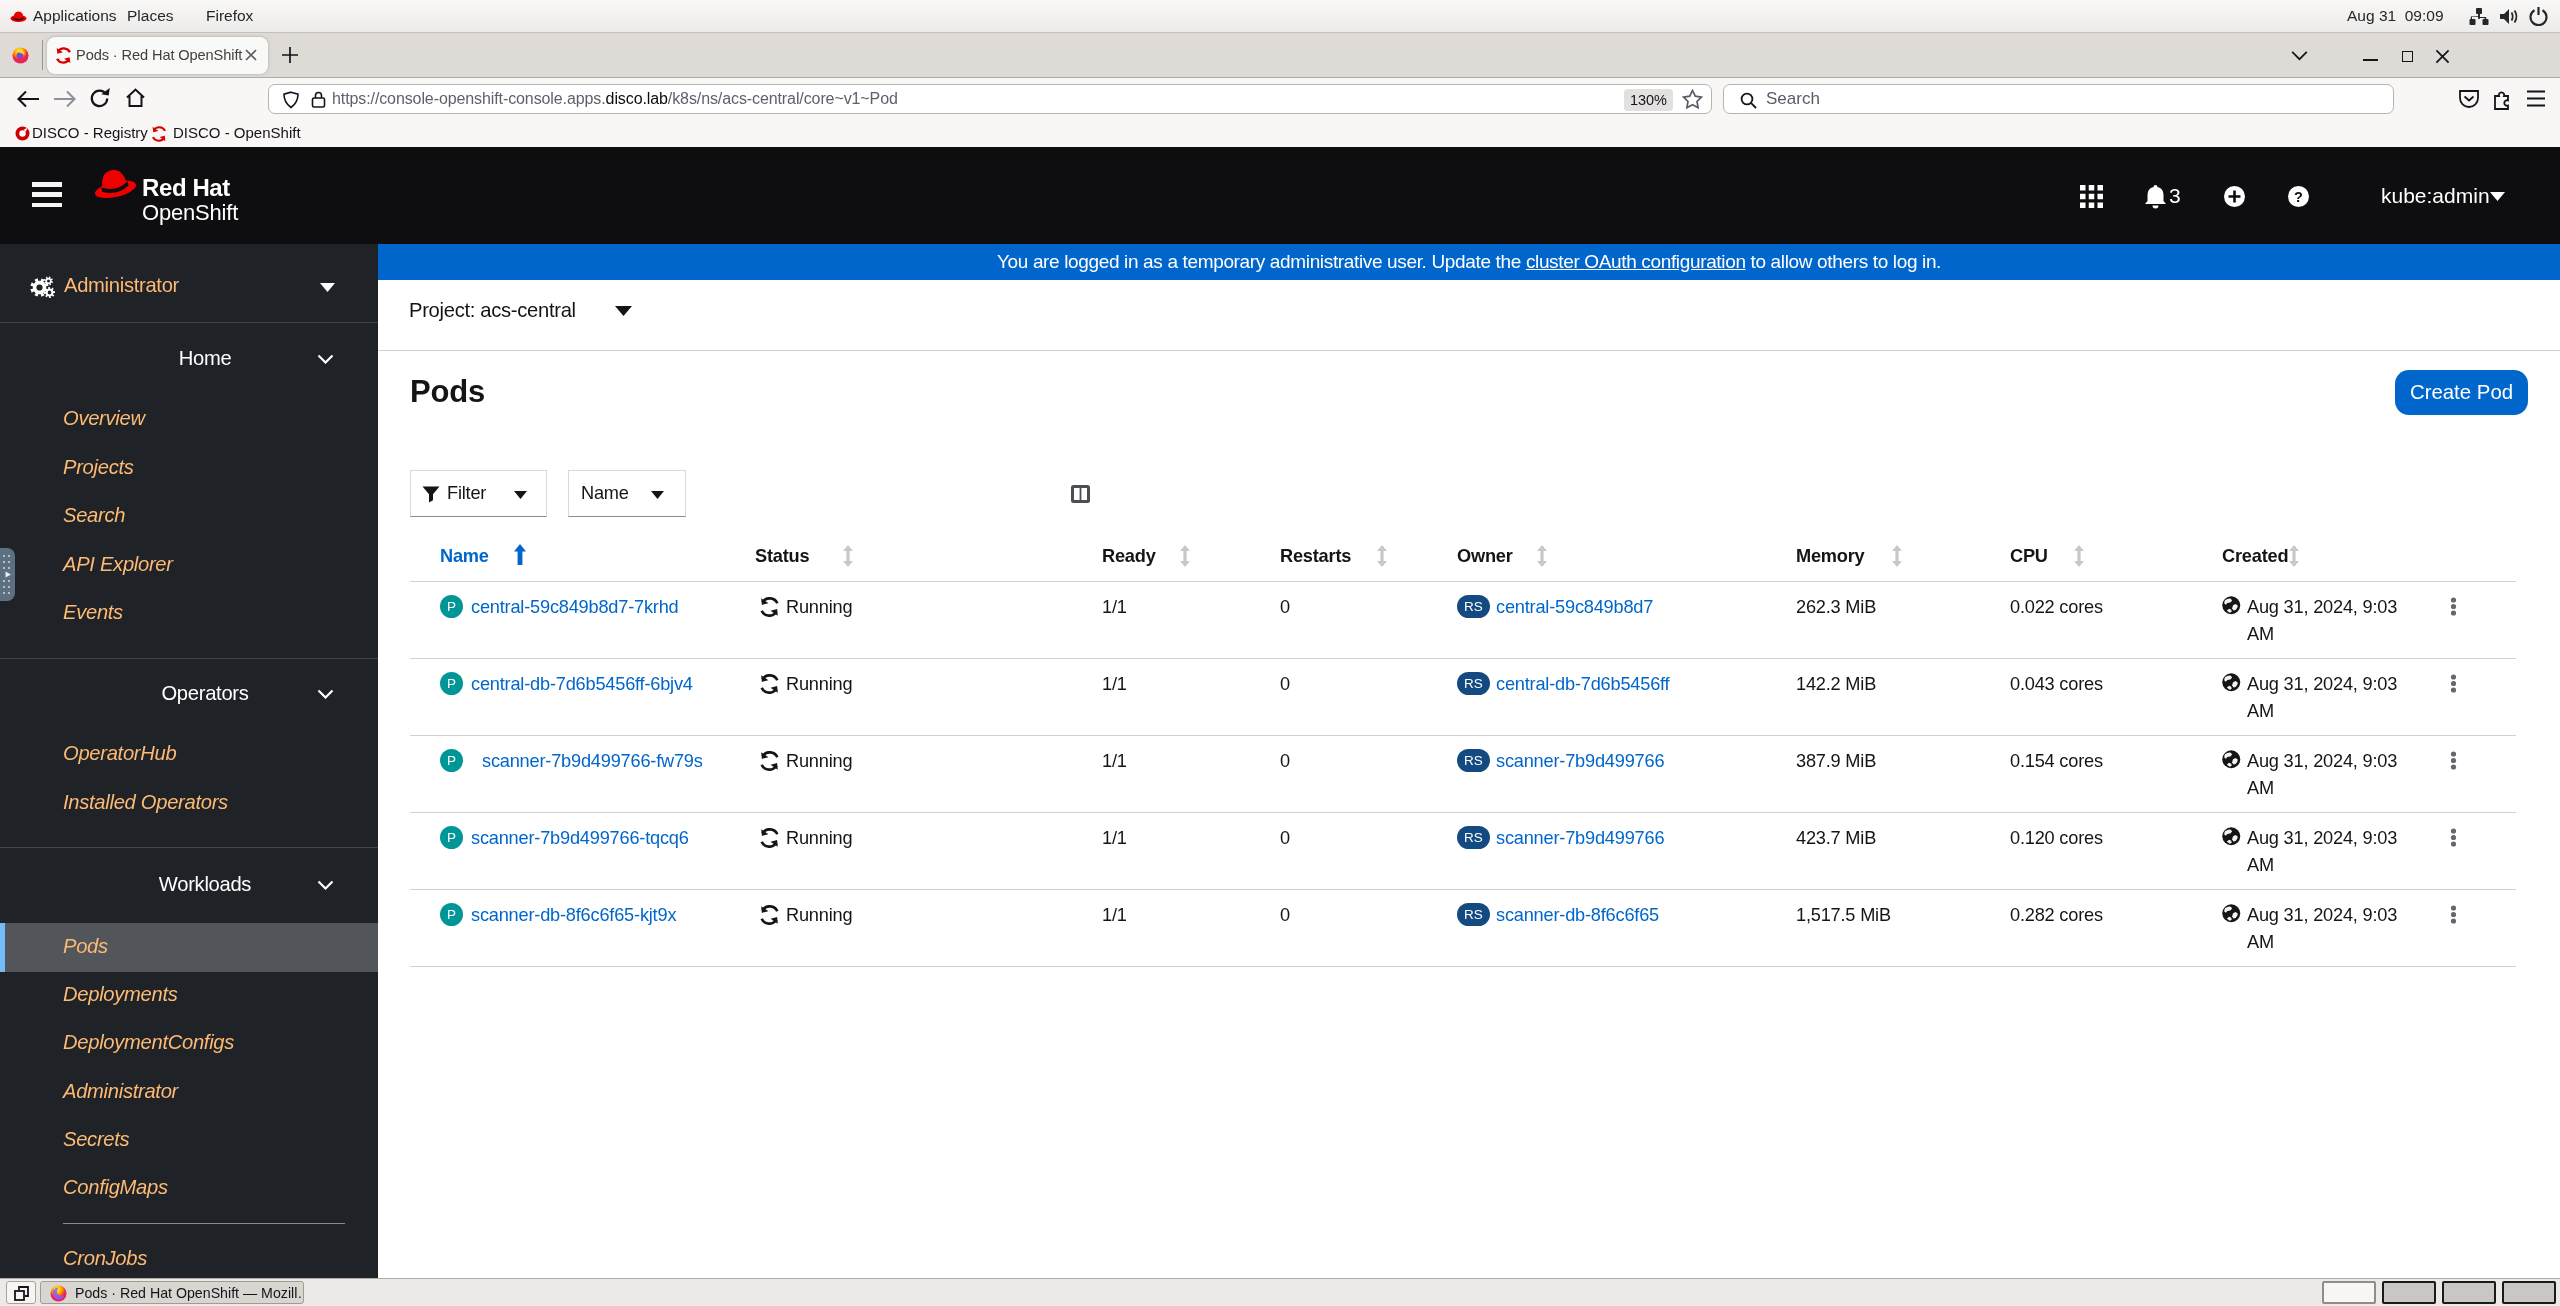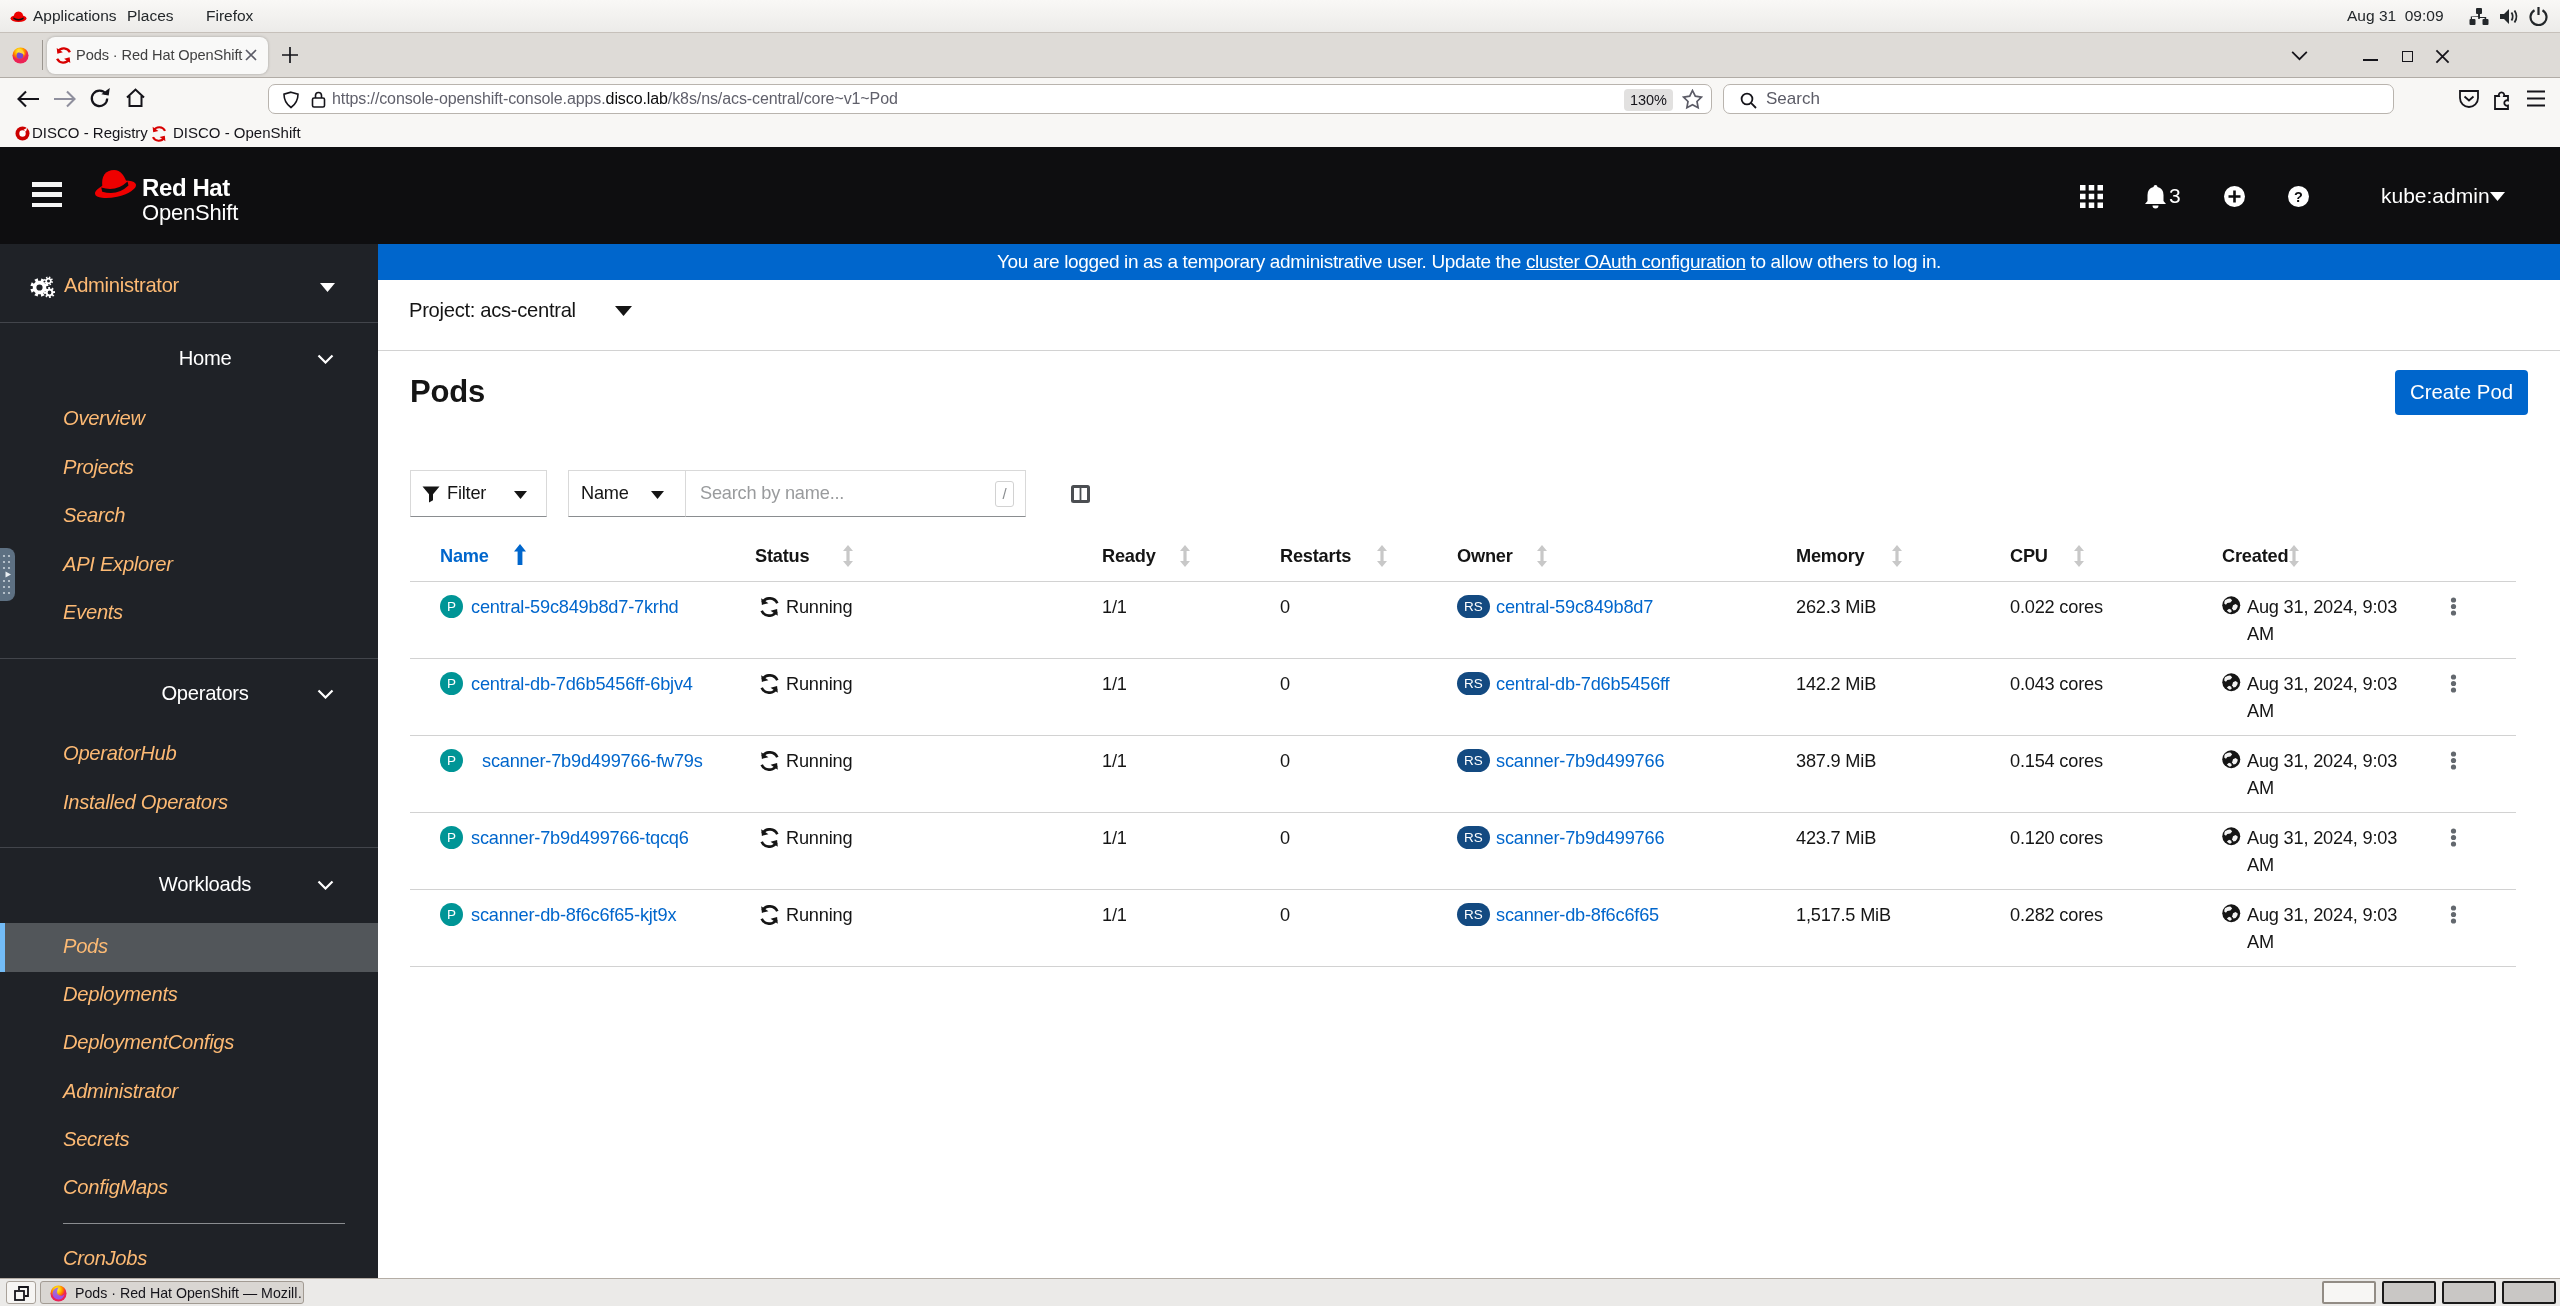"Create Pod" #createbtn { border-radius: 4px -> 14px }
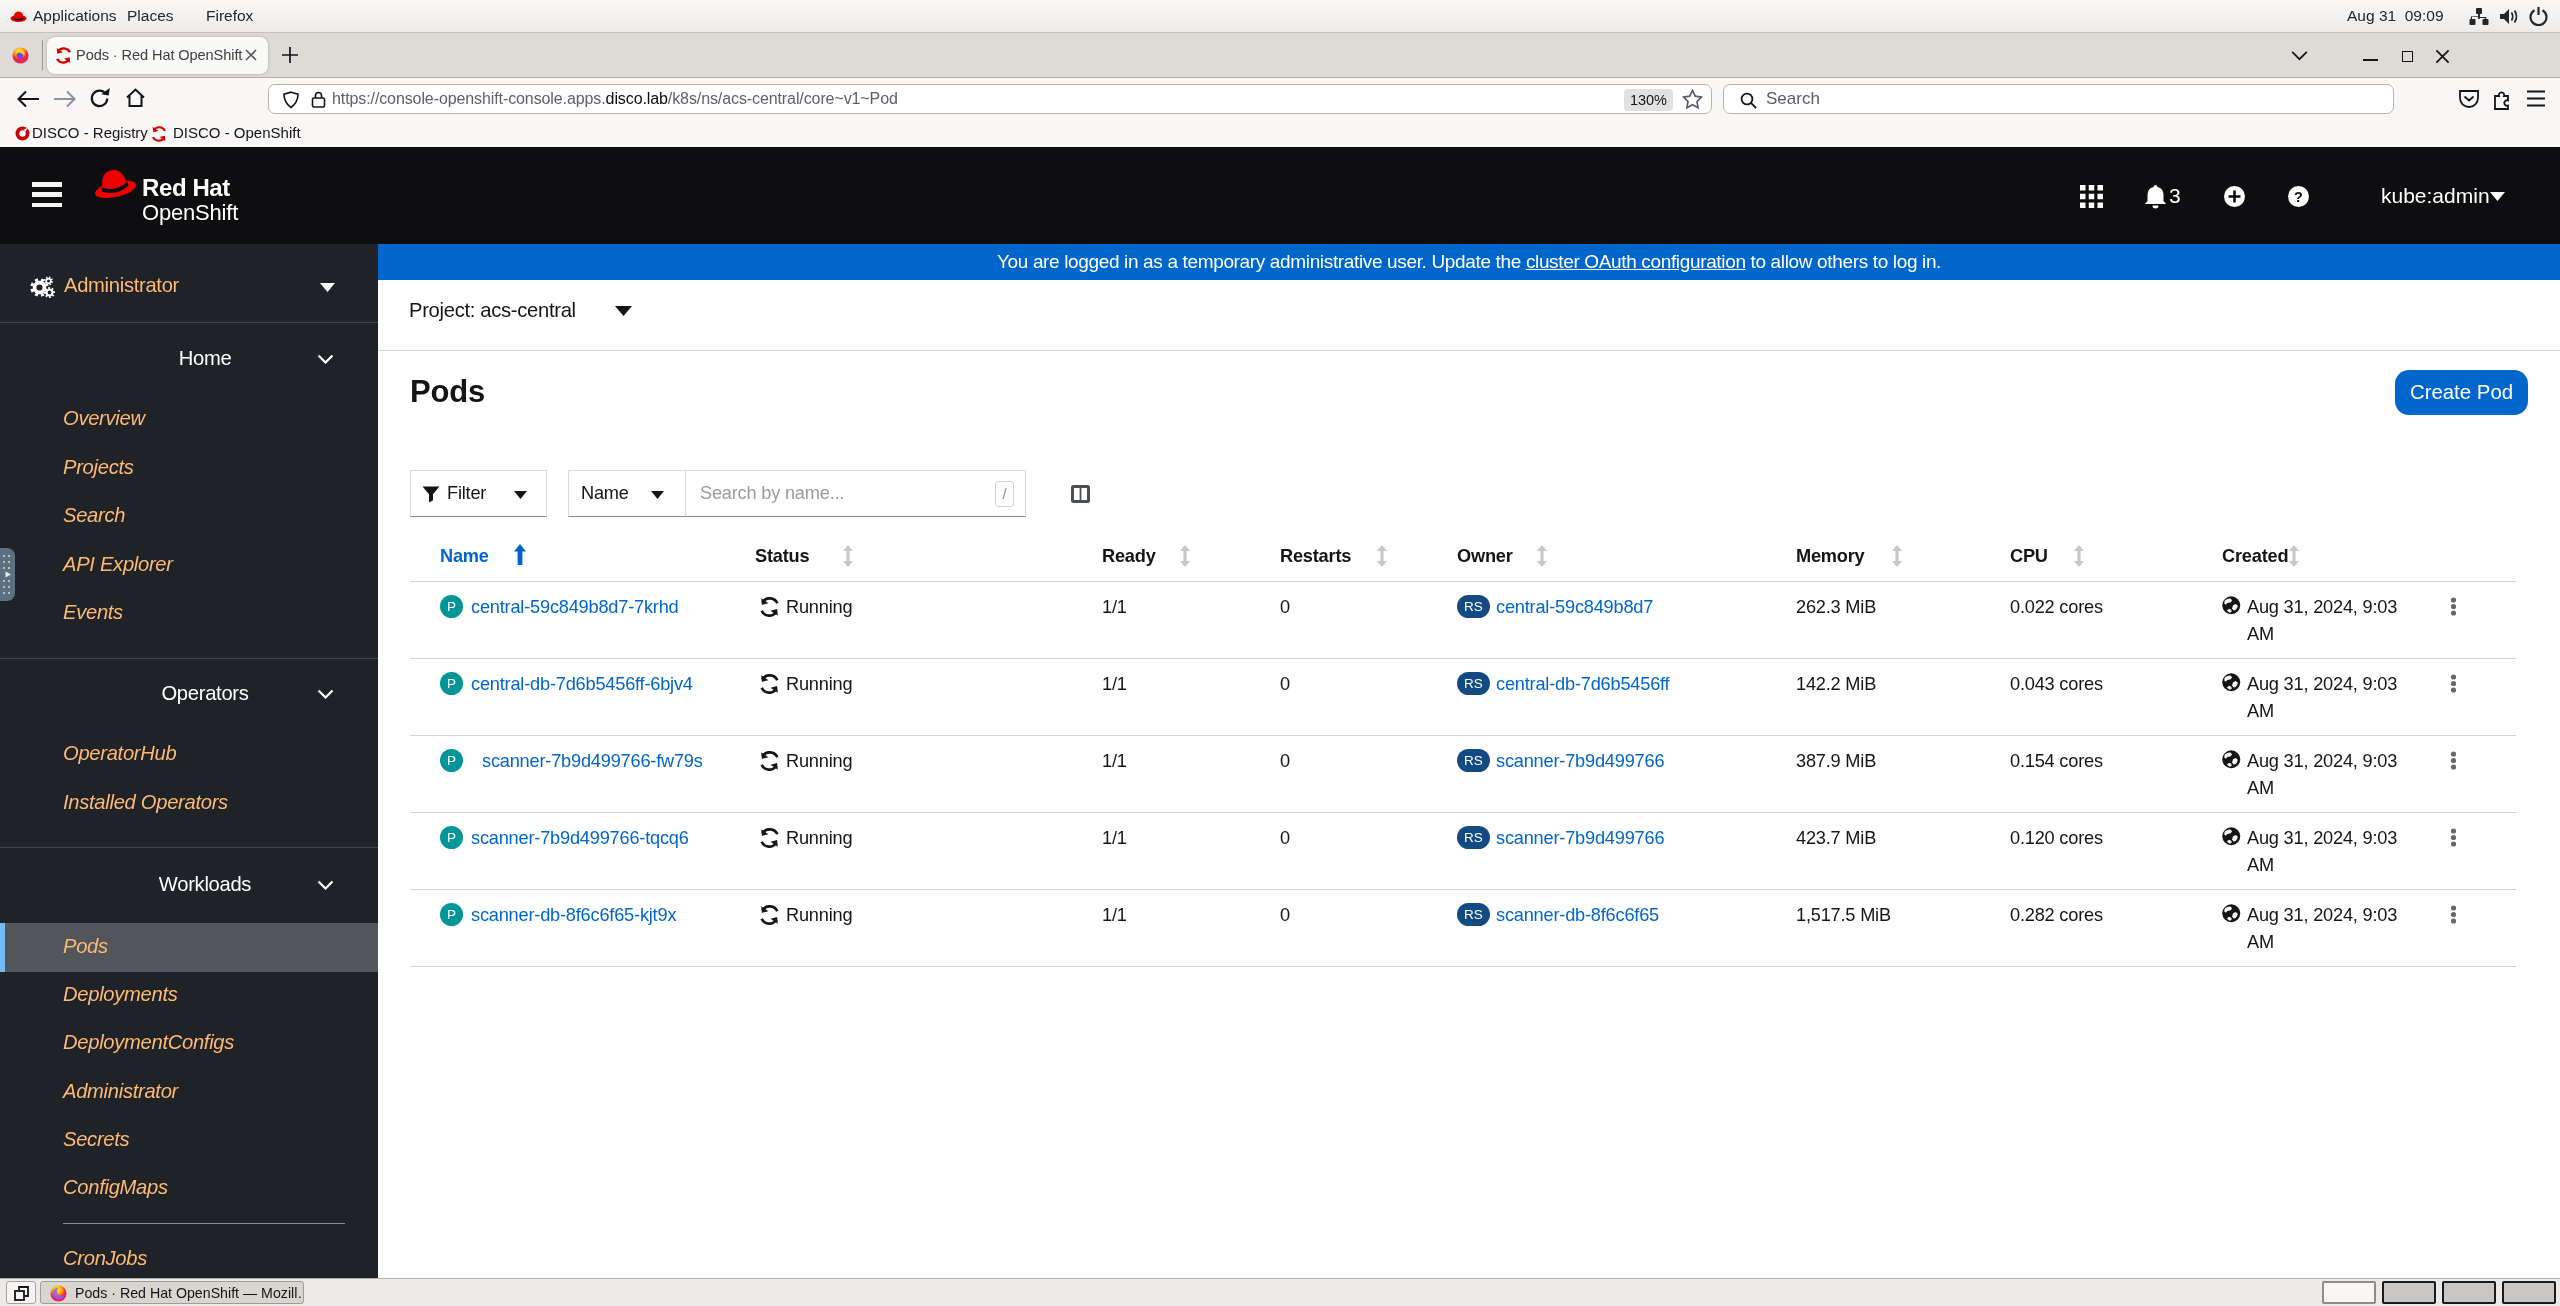"Search by name..." div.ctl { html: <div> <span>Search by name...</span> <div>/</div> </div> -> none }
